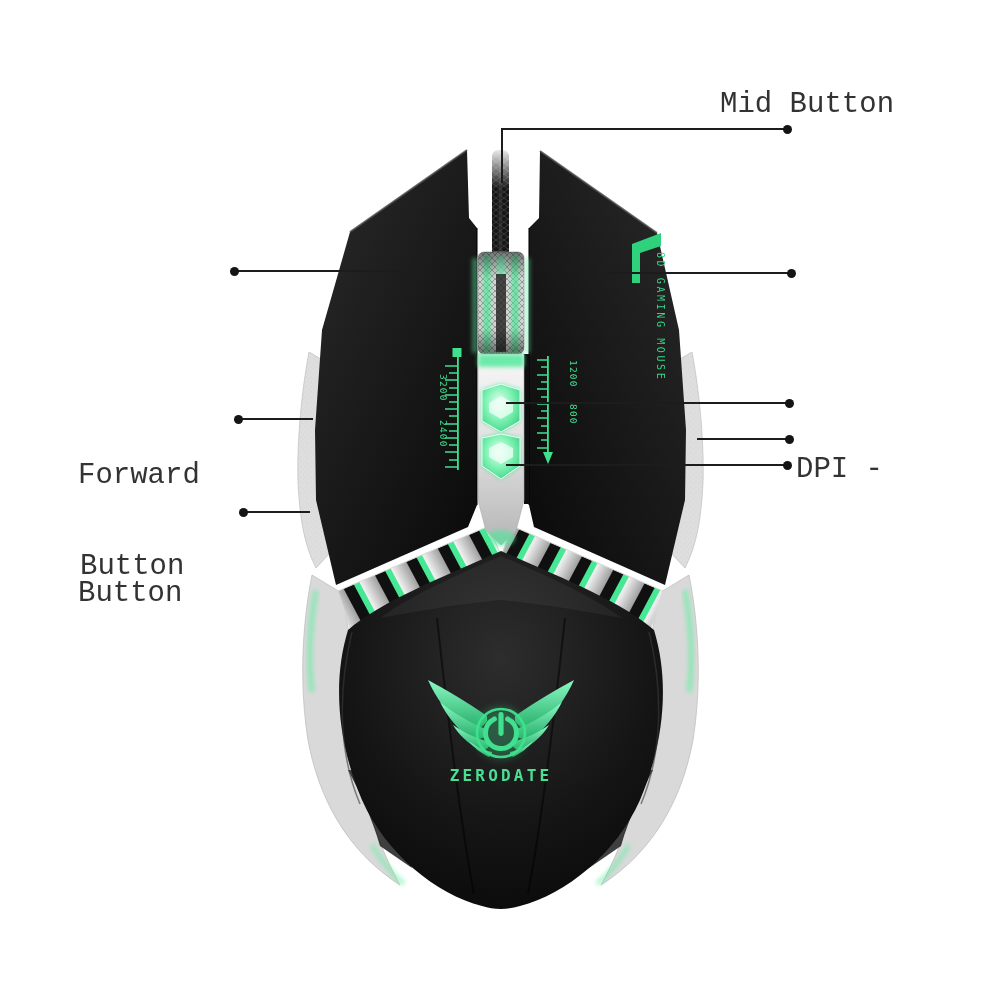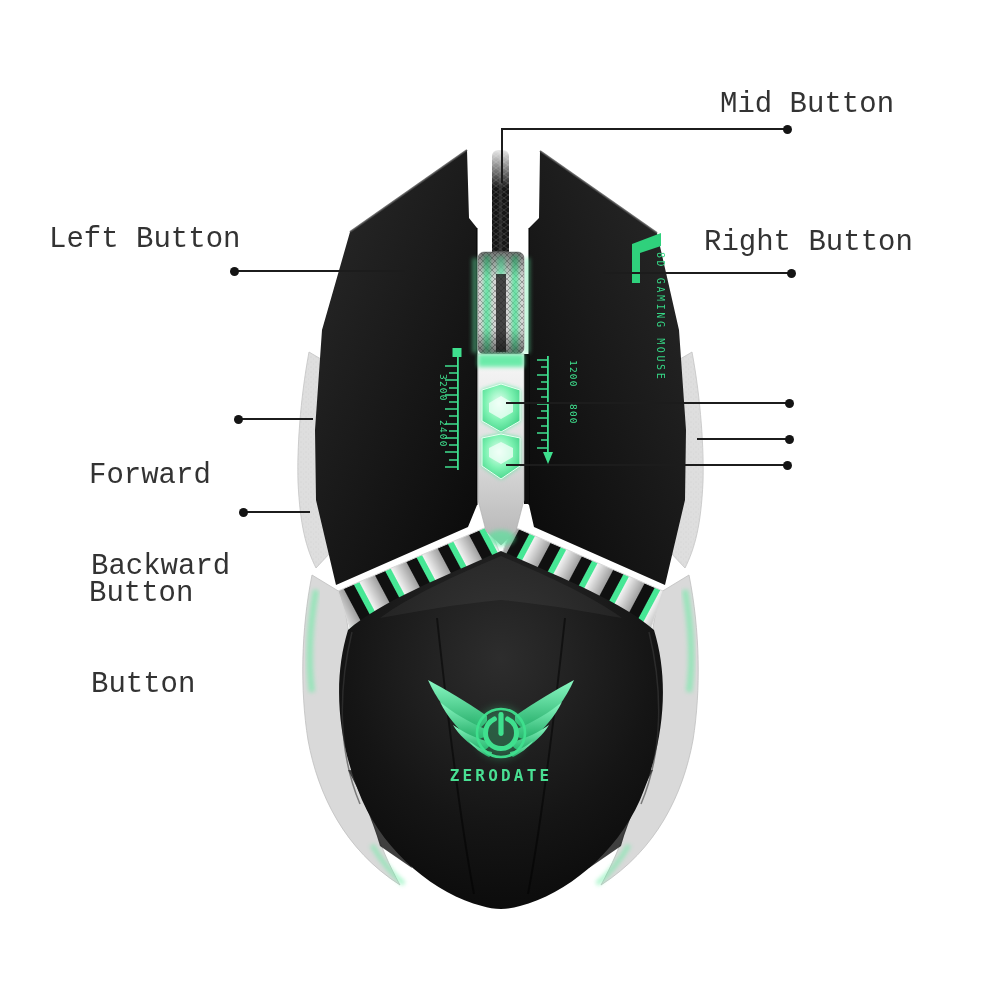"Left Button" div.lbl { html: <div>Left Button</div> -> none }
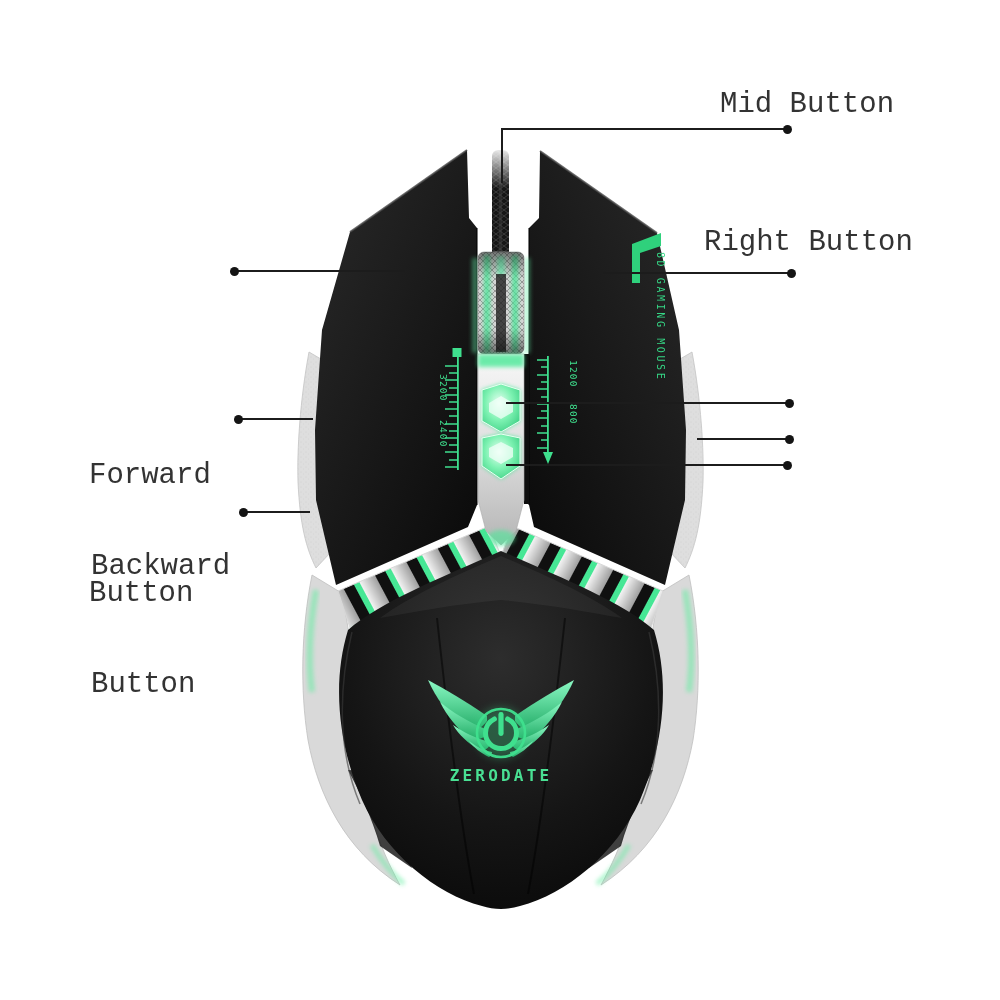"Right Button" div.lbl { html: <div>Right Button</div> -> none }
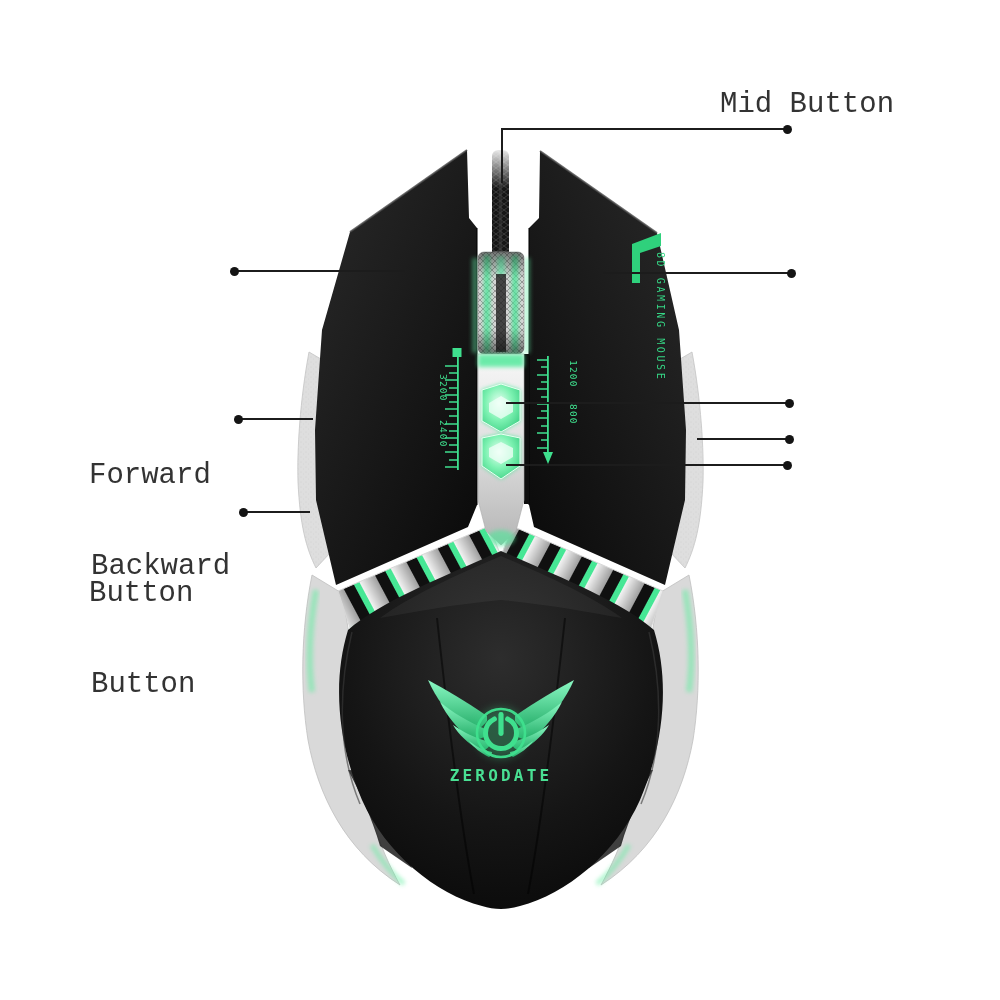"Forward" .lbl .ln { margin-left: 11px -> none }
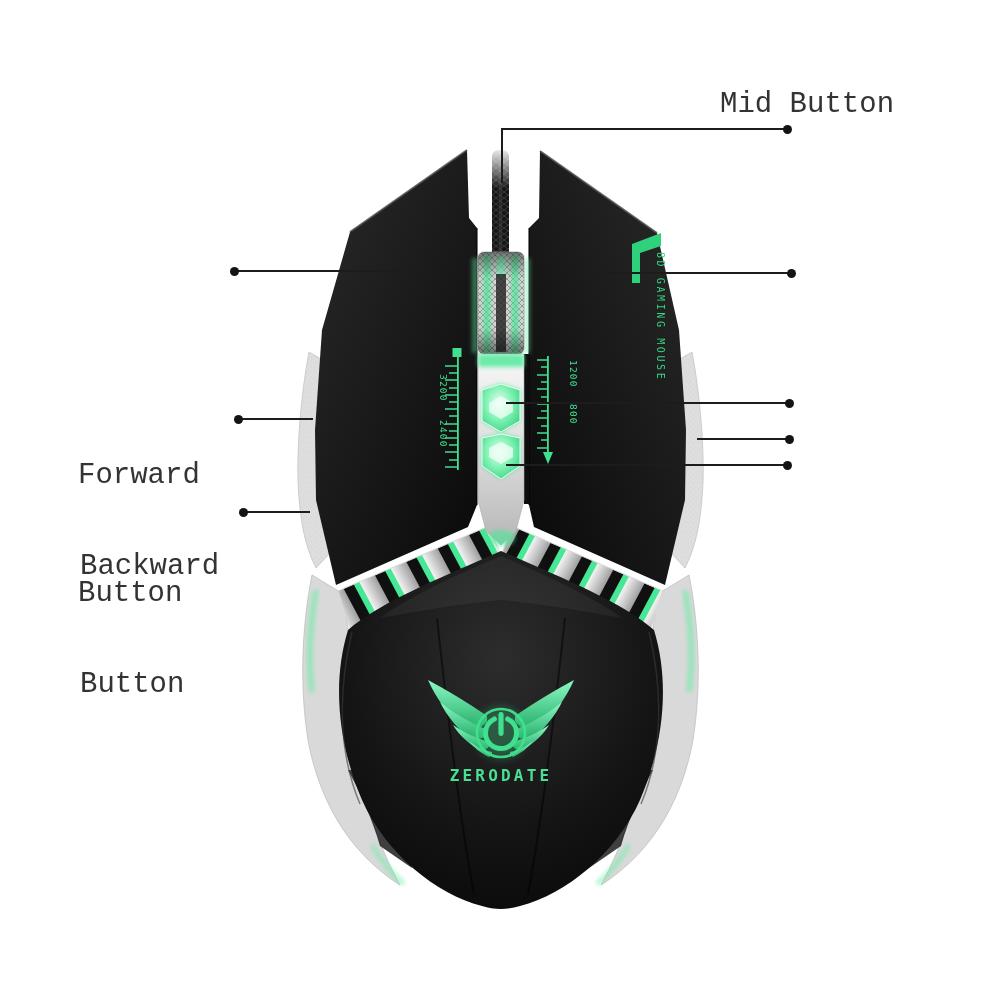"DPI -" div.lbl { html: none -> <div>DPI -</div> }
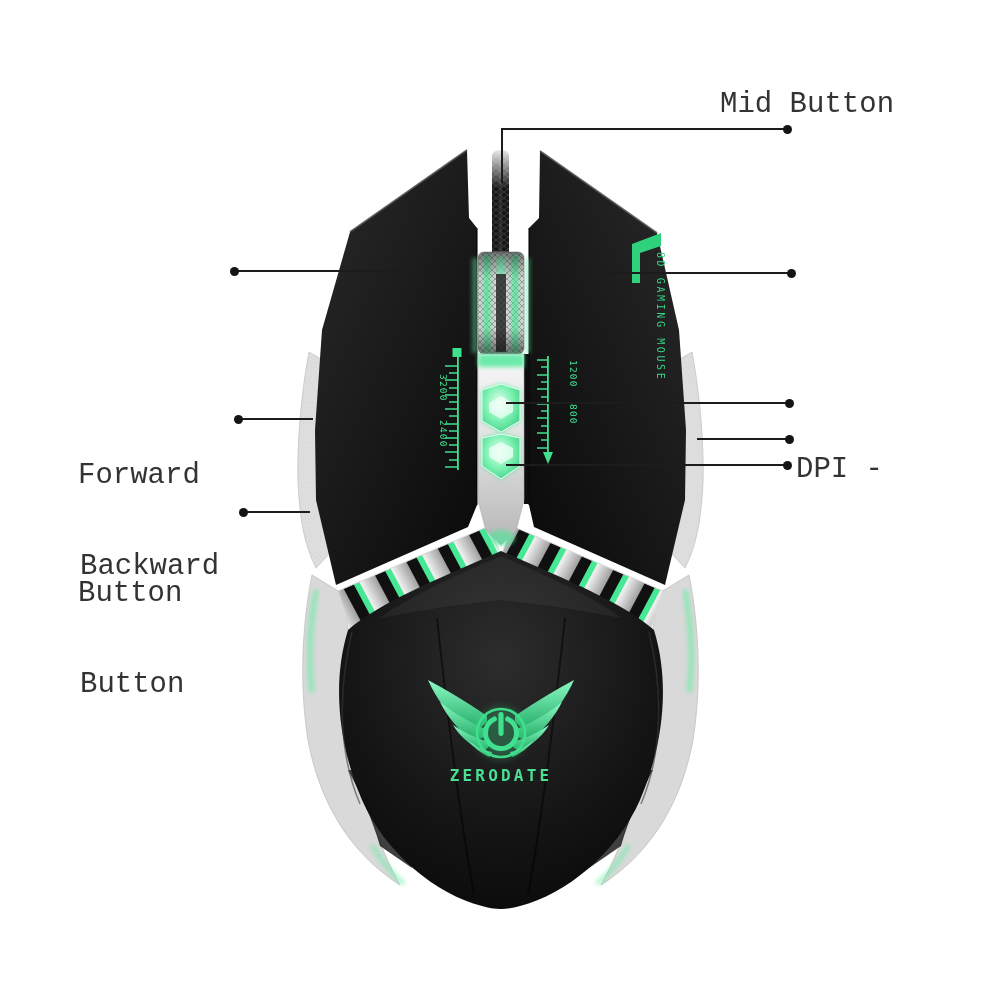"Backward" span.ln { html: <span>Backward</span> -> none }
